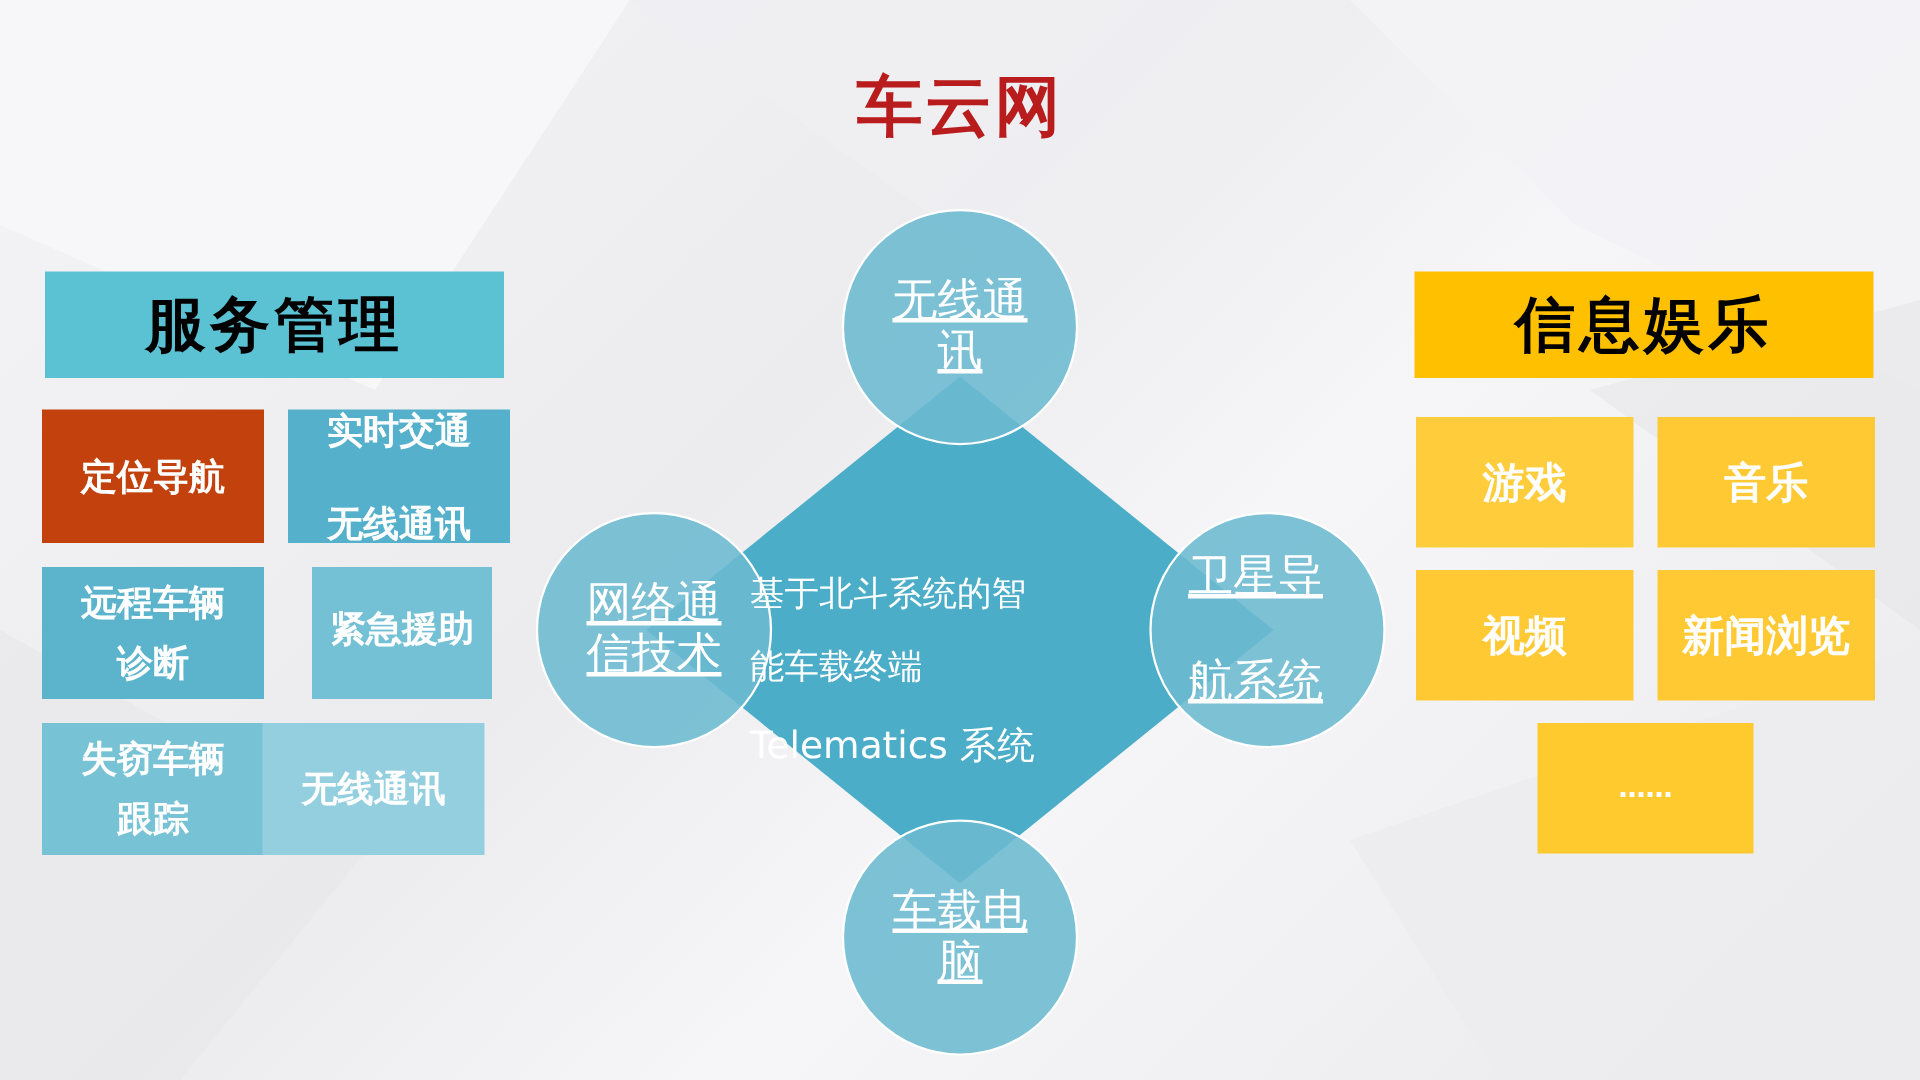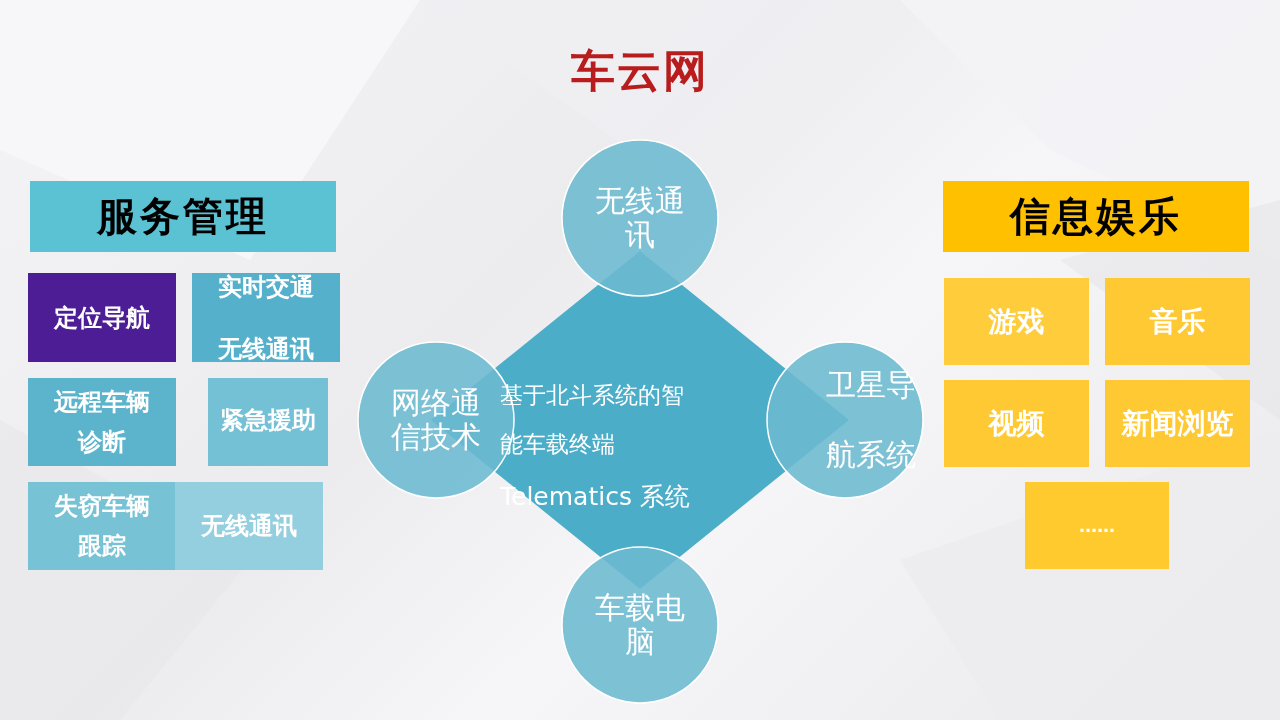"无线通" .circle-label { text-decoration: none -> underline }
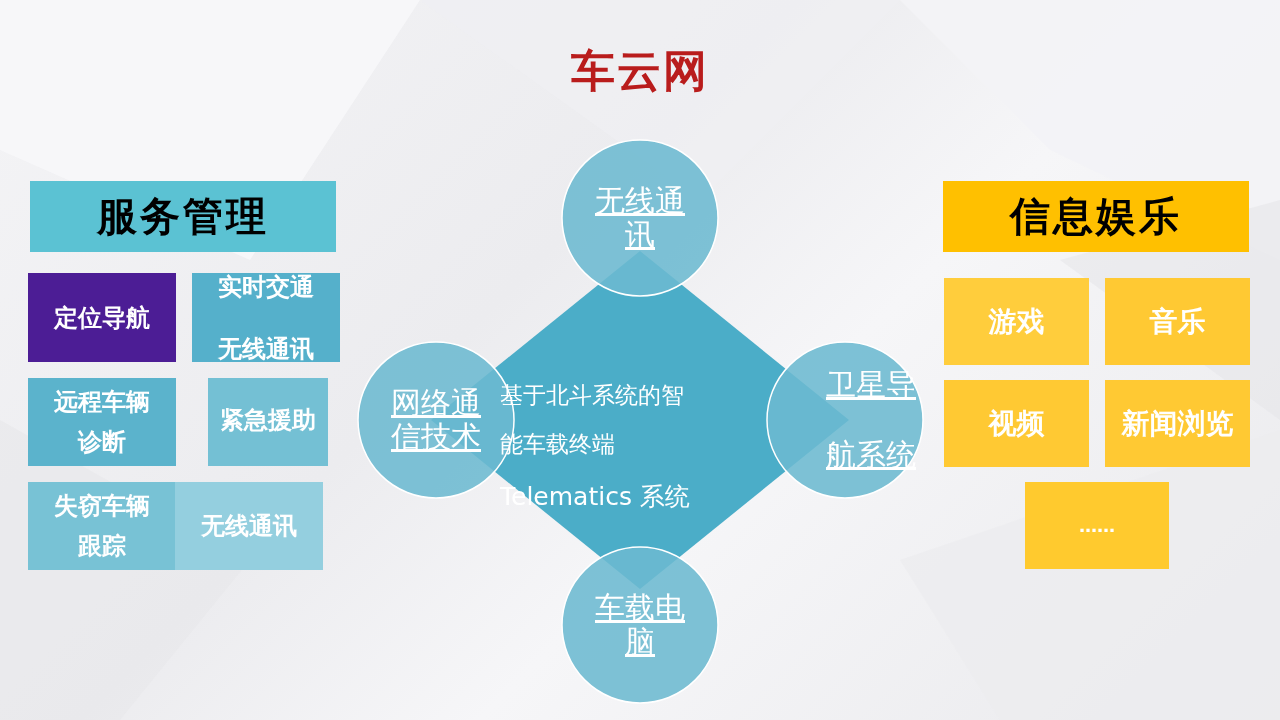"定位导航" div.tile { background: #4c1d95 -> #c2410c }
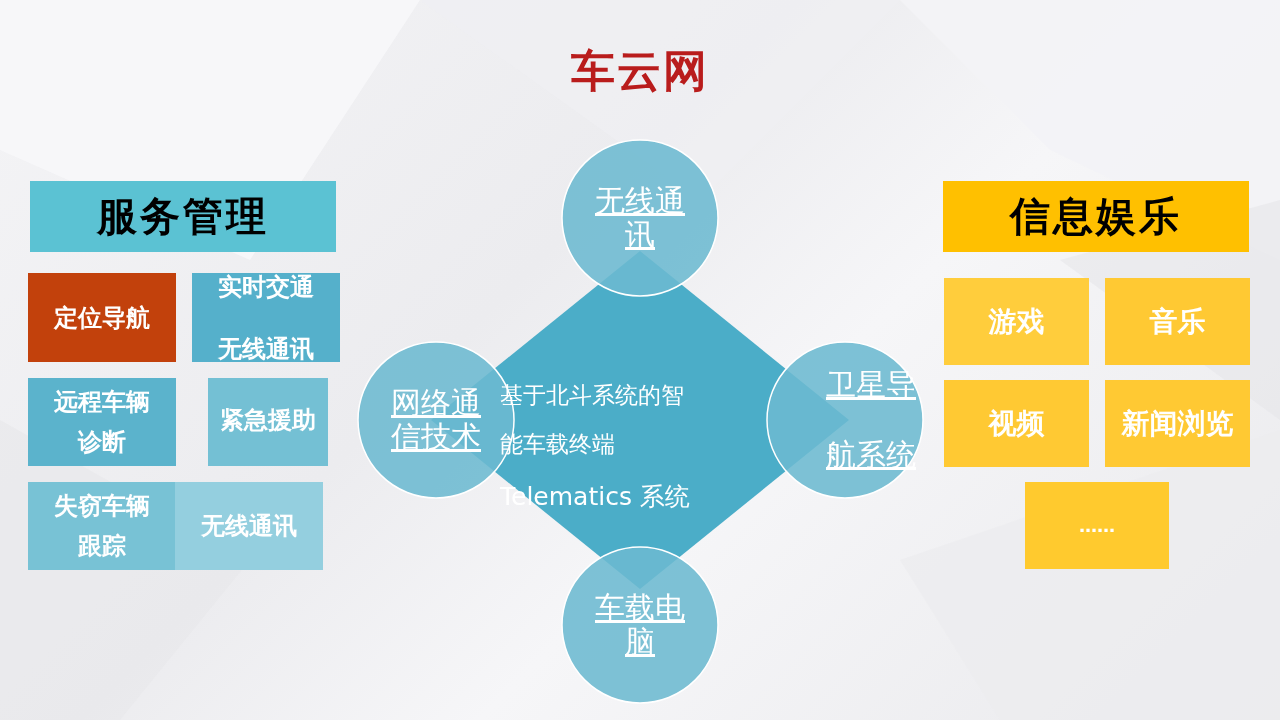"卫星导" div.circle-label { left: 793px -> 759px }
